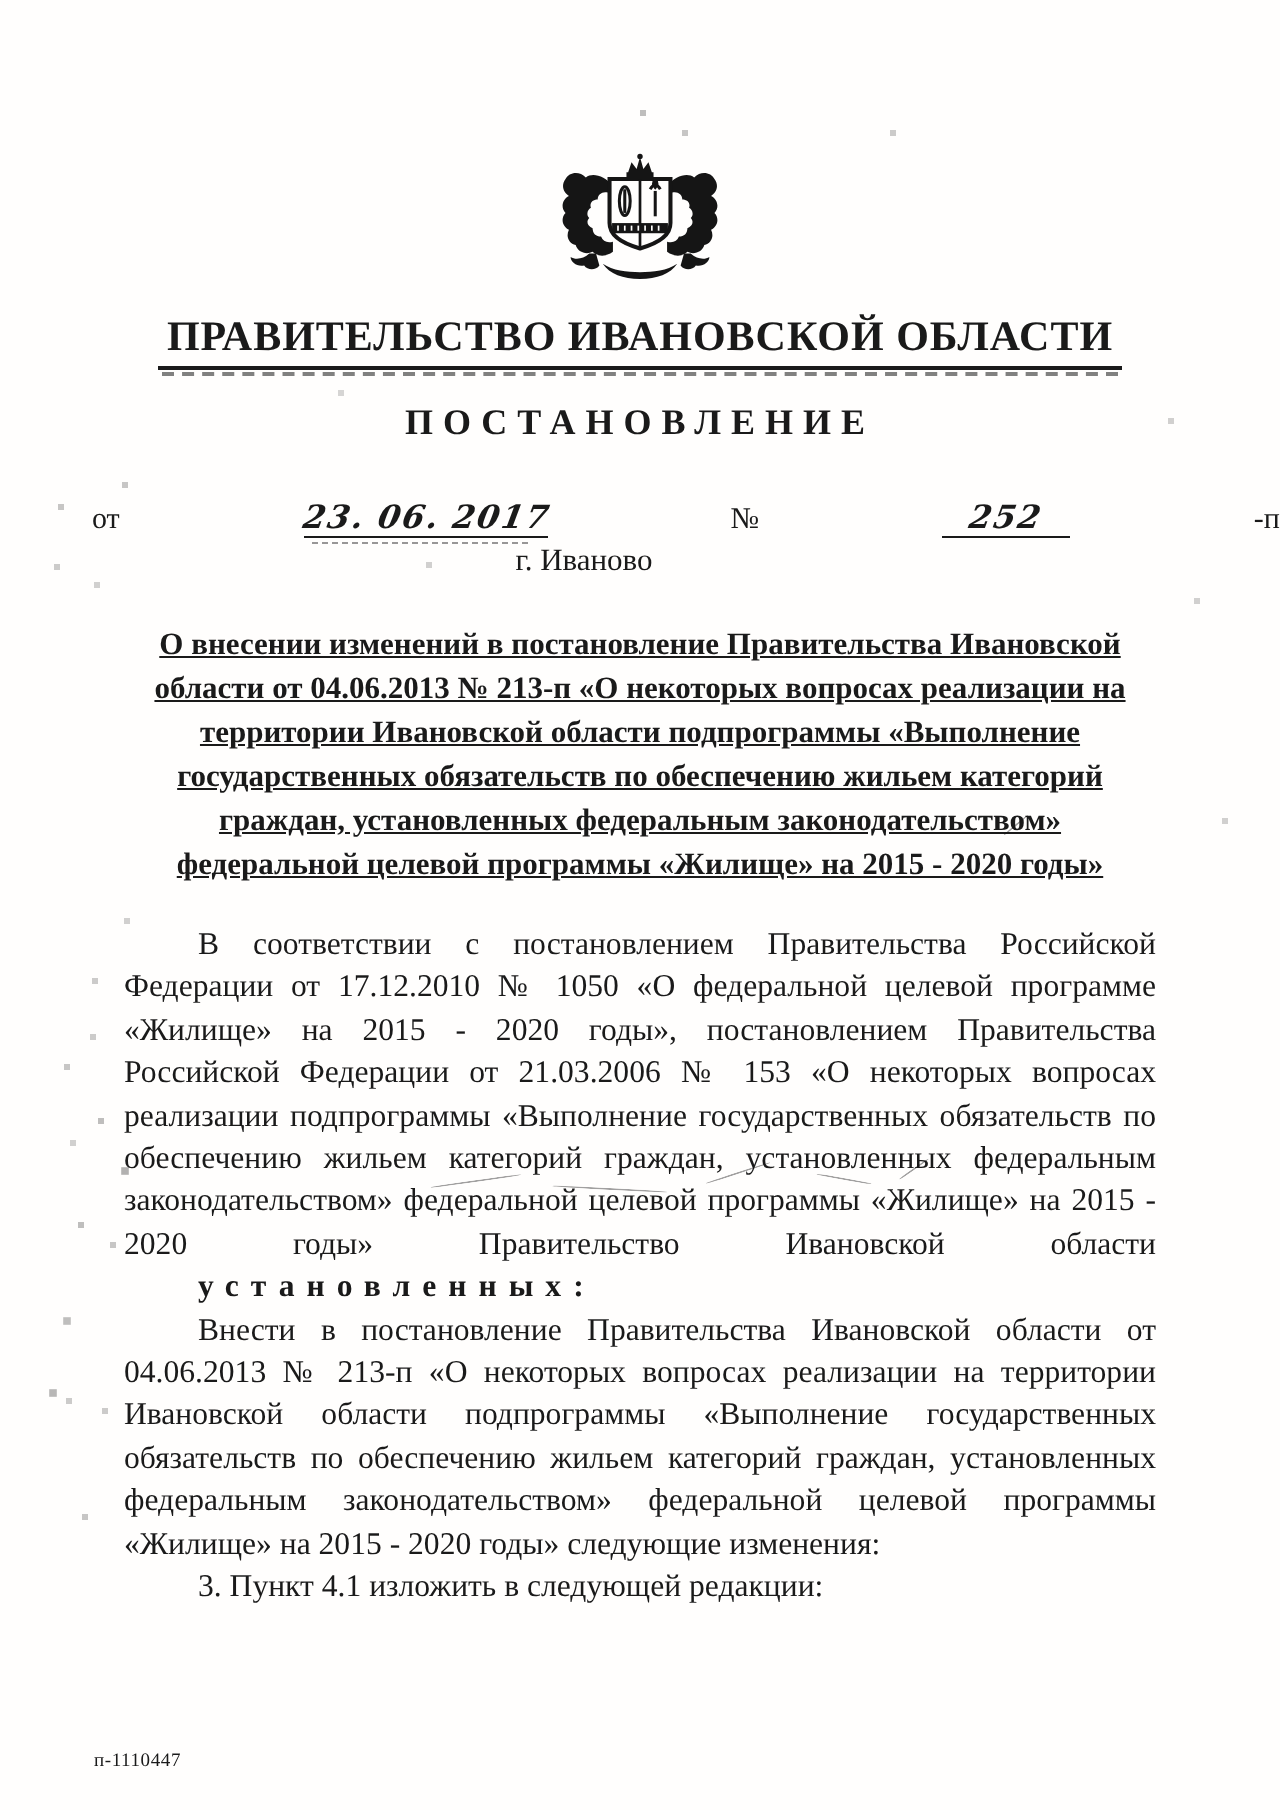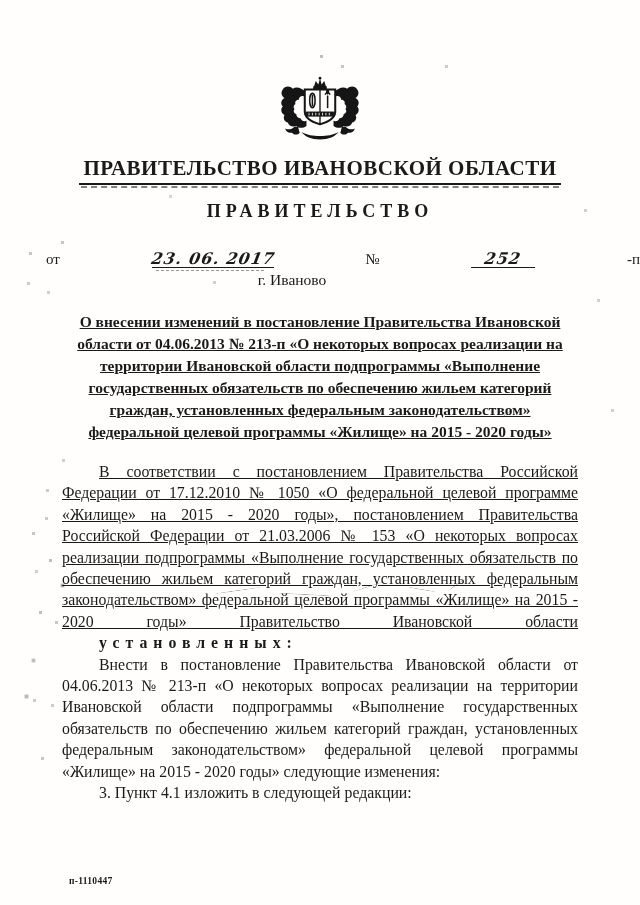"ПРАВИТЕЛЬСТВО" h2.doc-type { text: ПРАВИТЕЛЬСТВО -> ПОСТАНОВЛЕНИЕ }
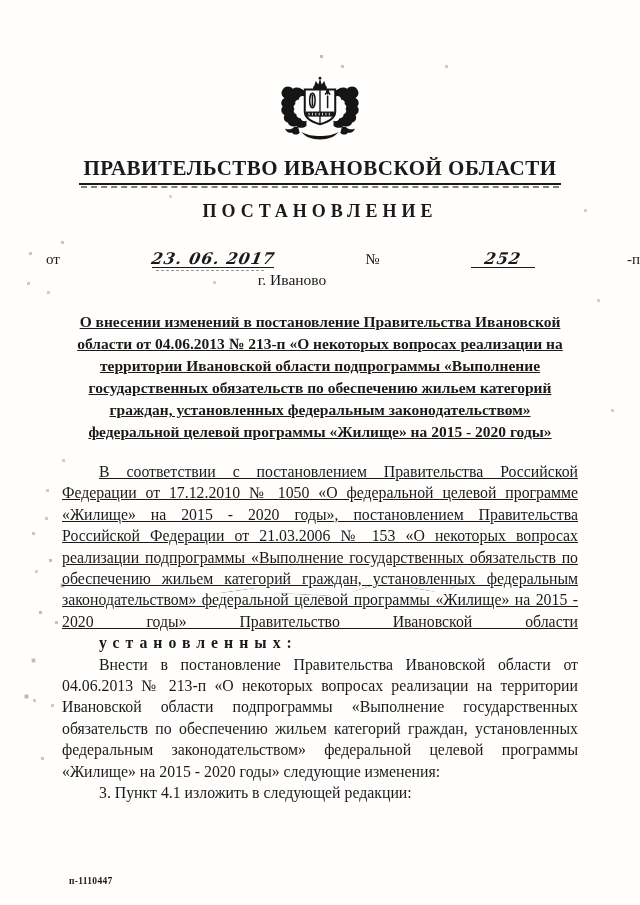"В соответствии с постановлением" p.spread { text-decoration: underline -> none }
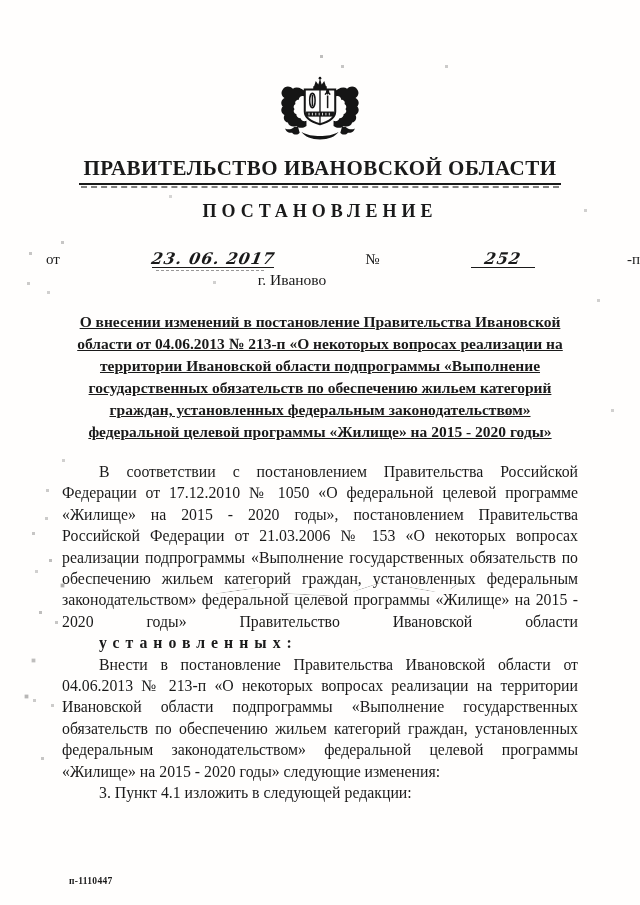"п-1110447" .footer-code { font-weight: bold -> none; left: 69px -> 47px }
